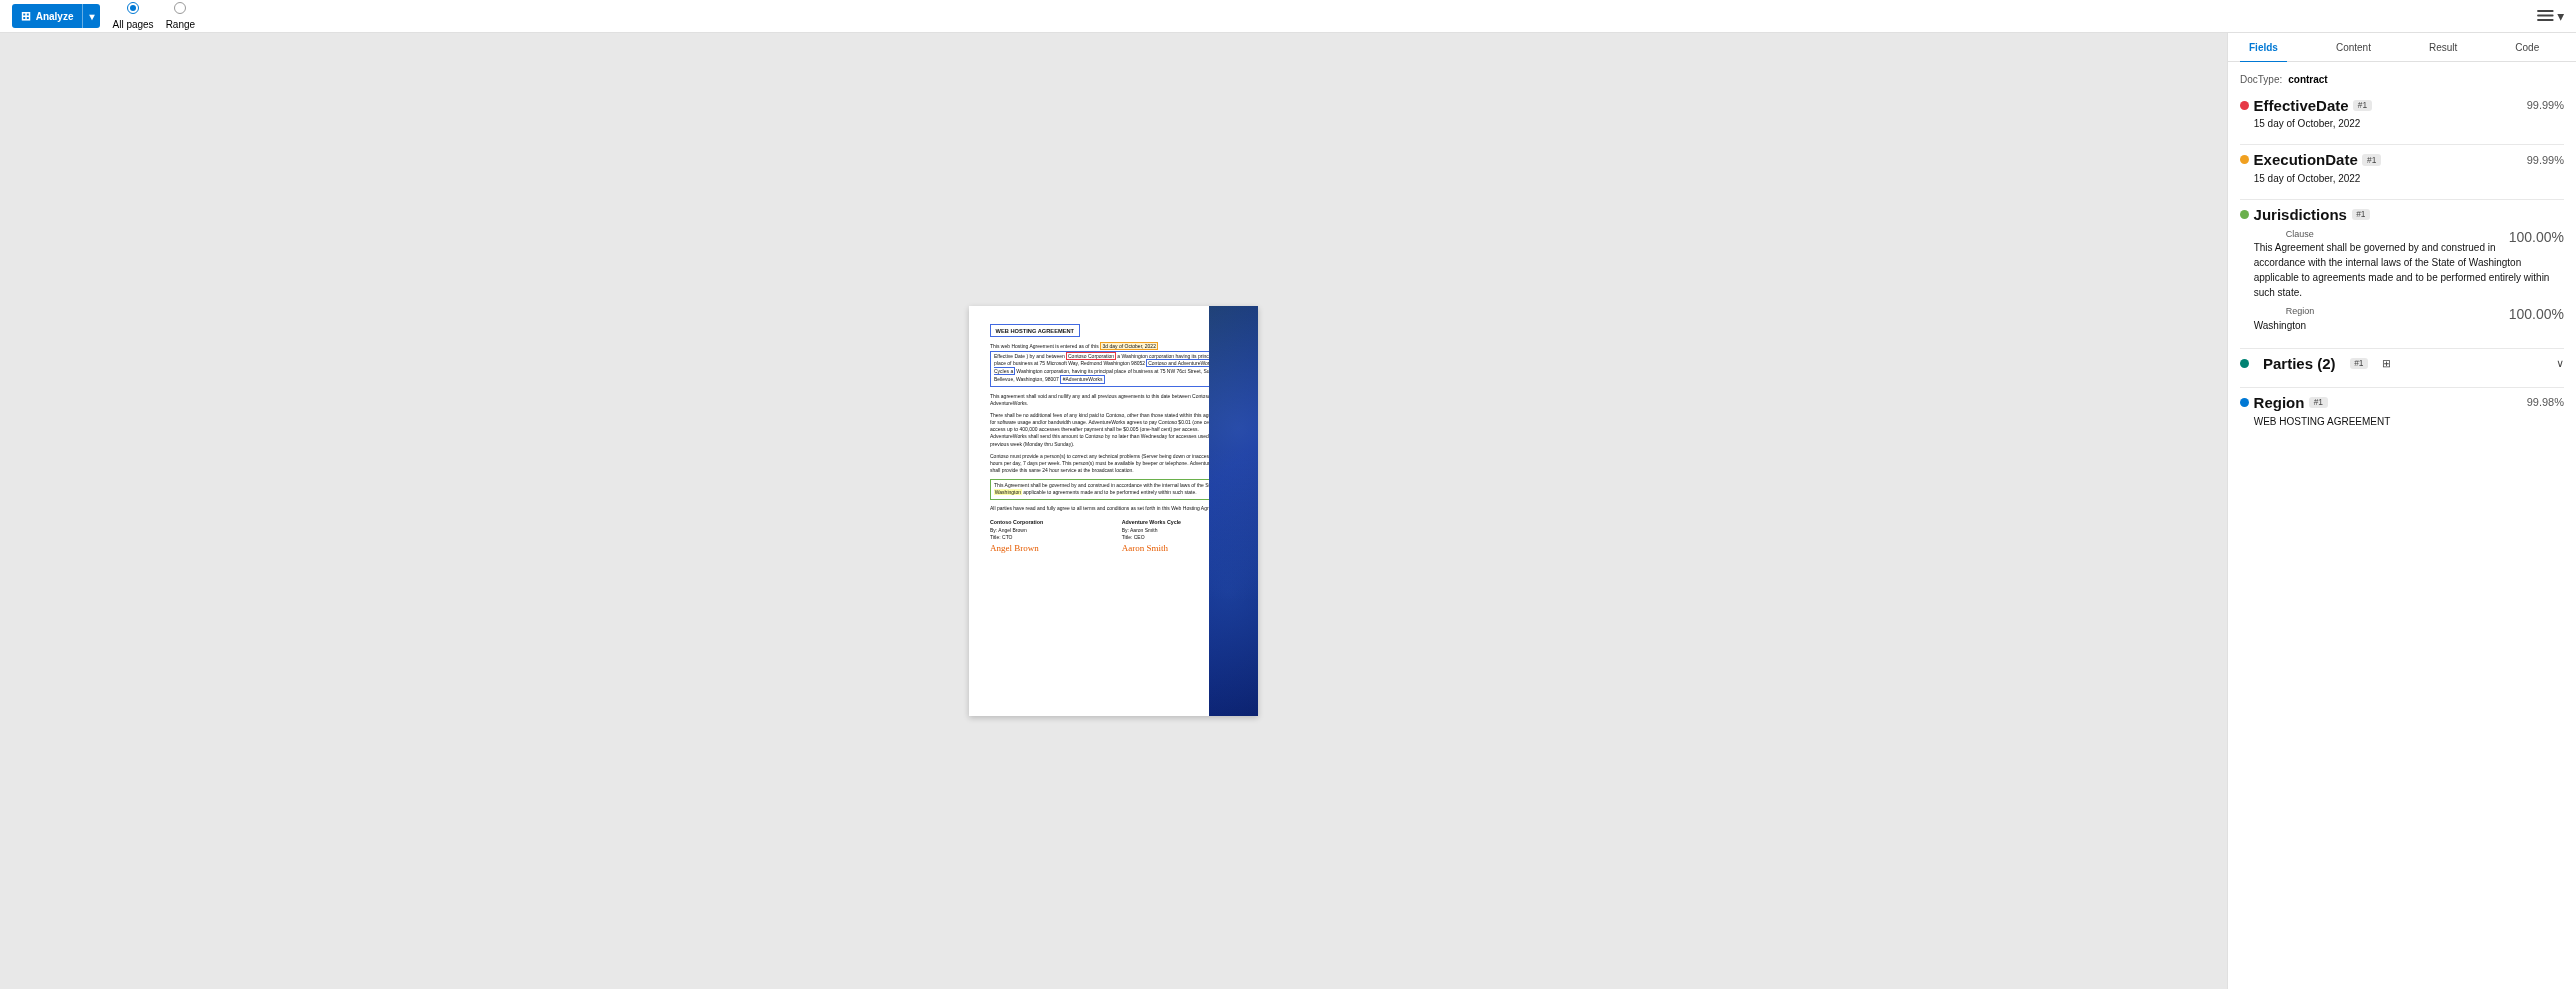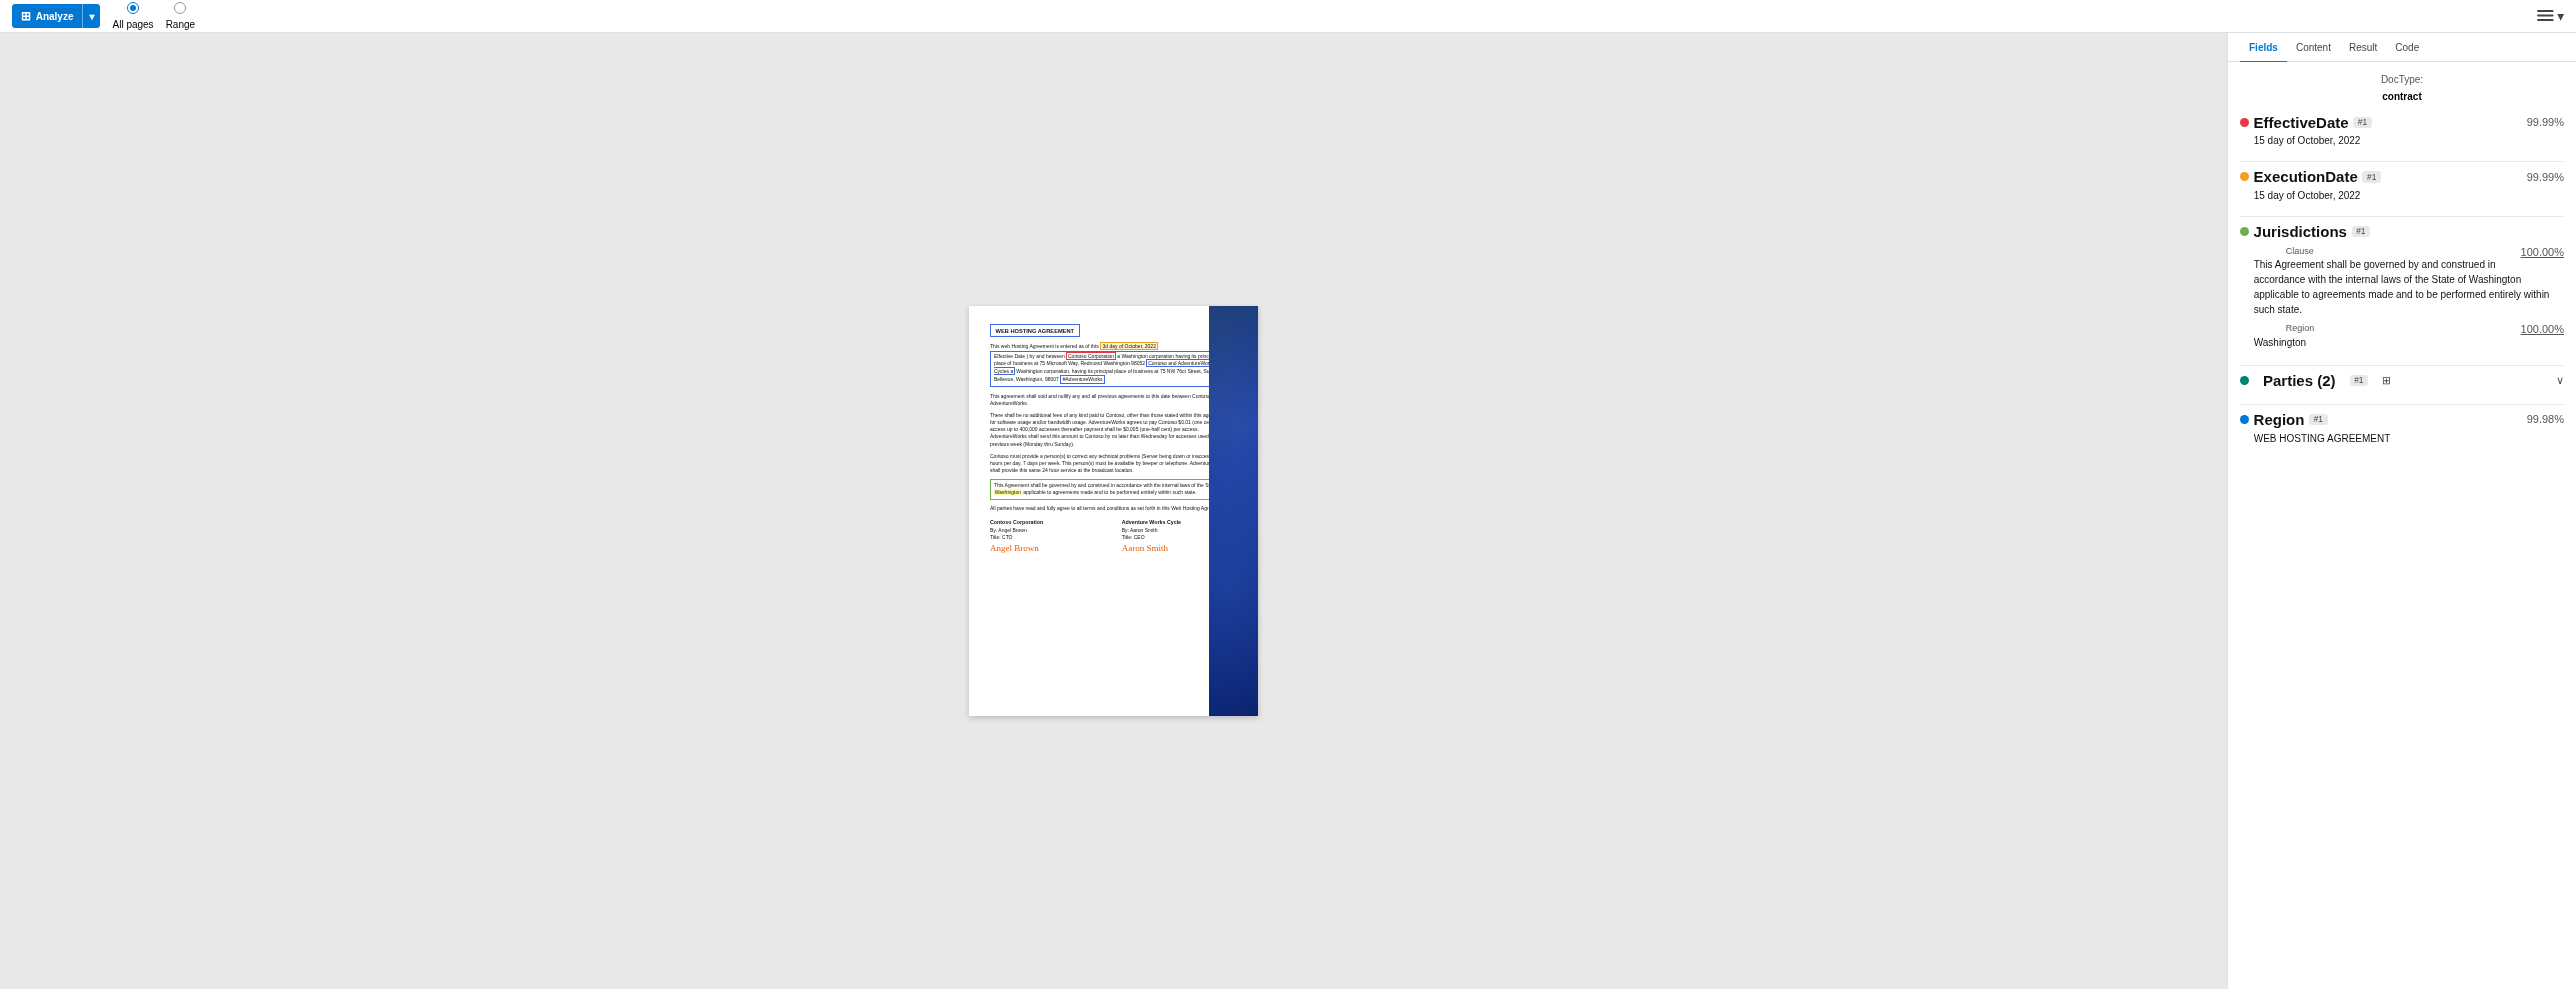"Fields" .right-panel-tabs { gap: none -> 40px }
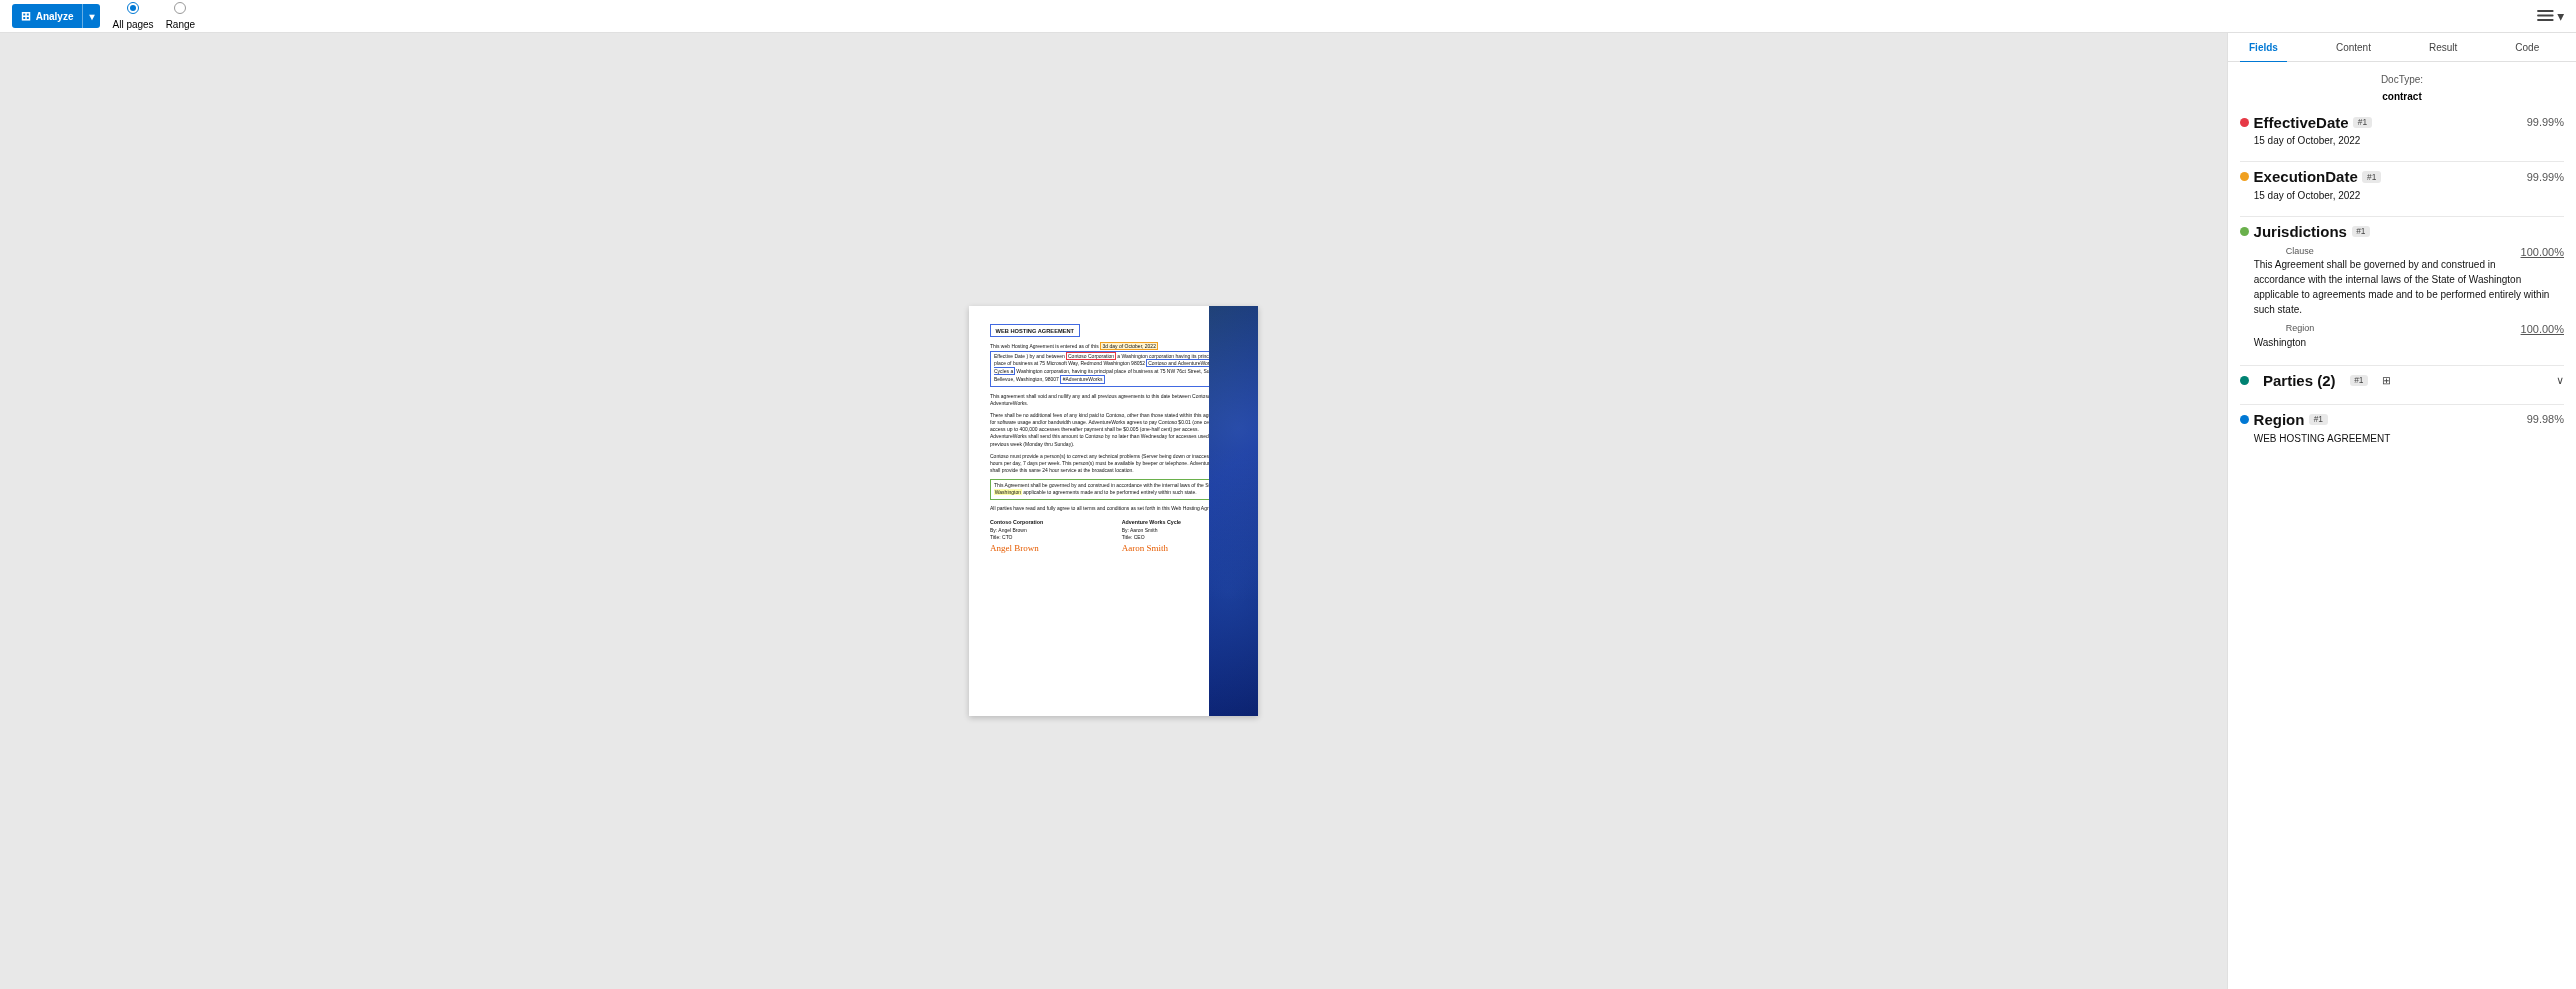"DocType:" .doctype-row { flex-direction: column -> none }
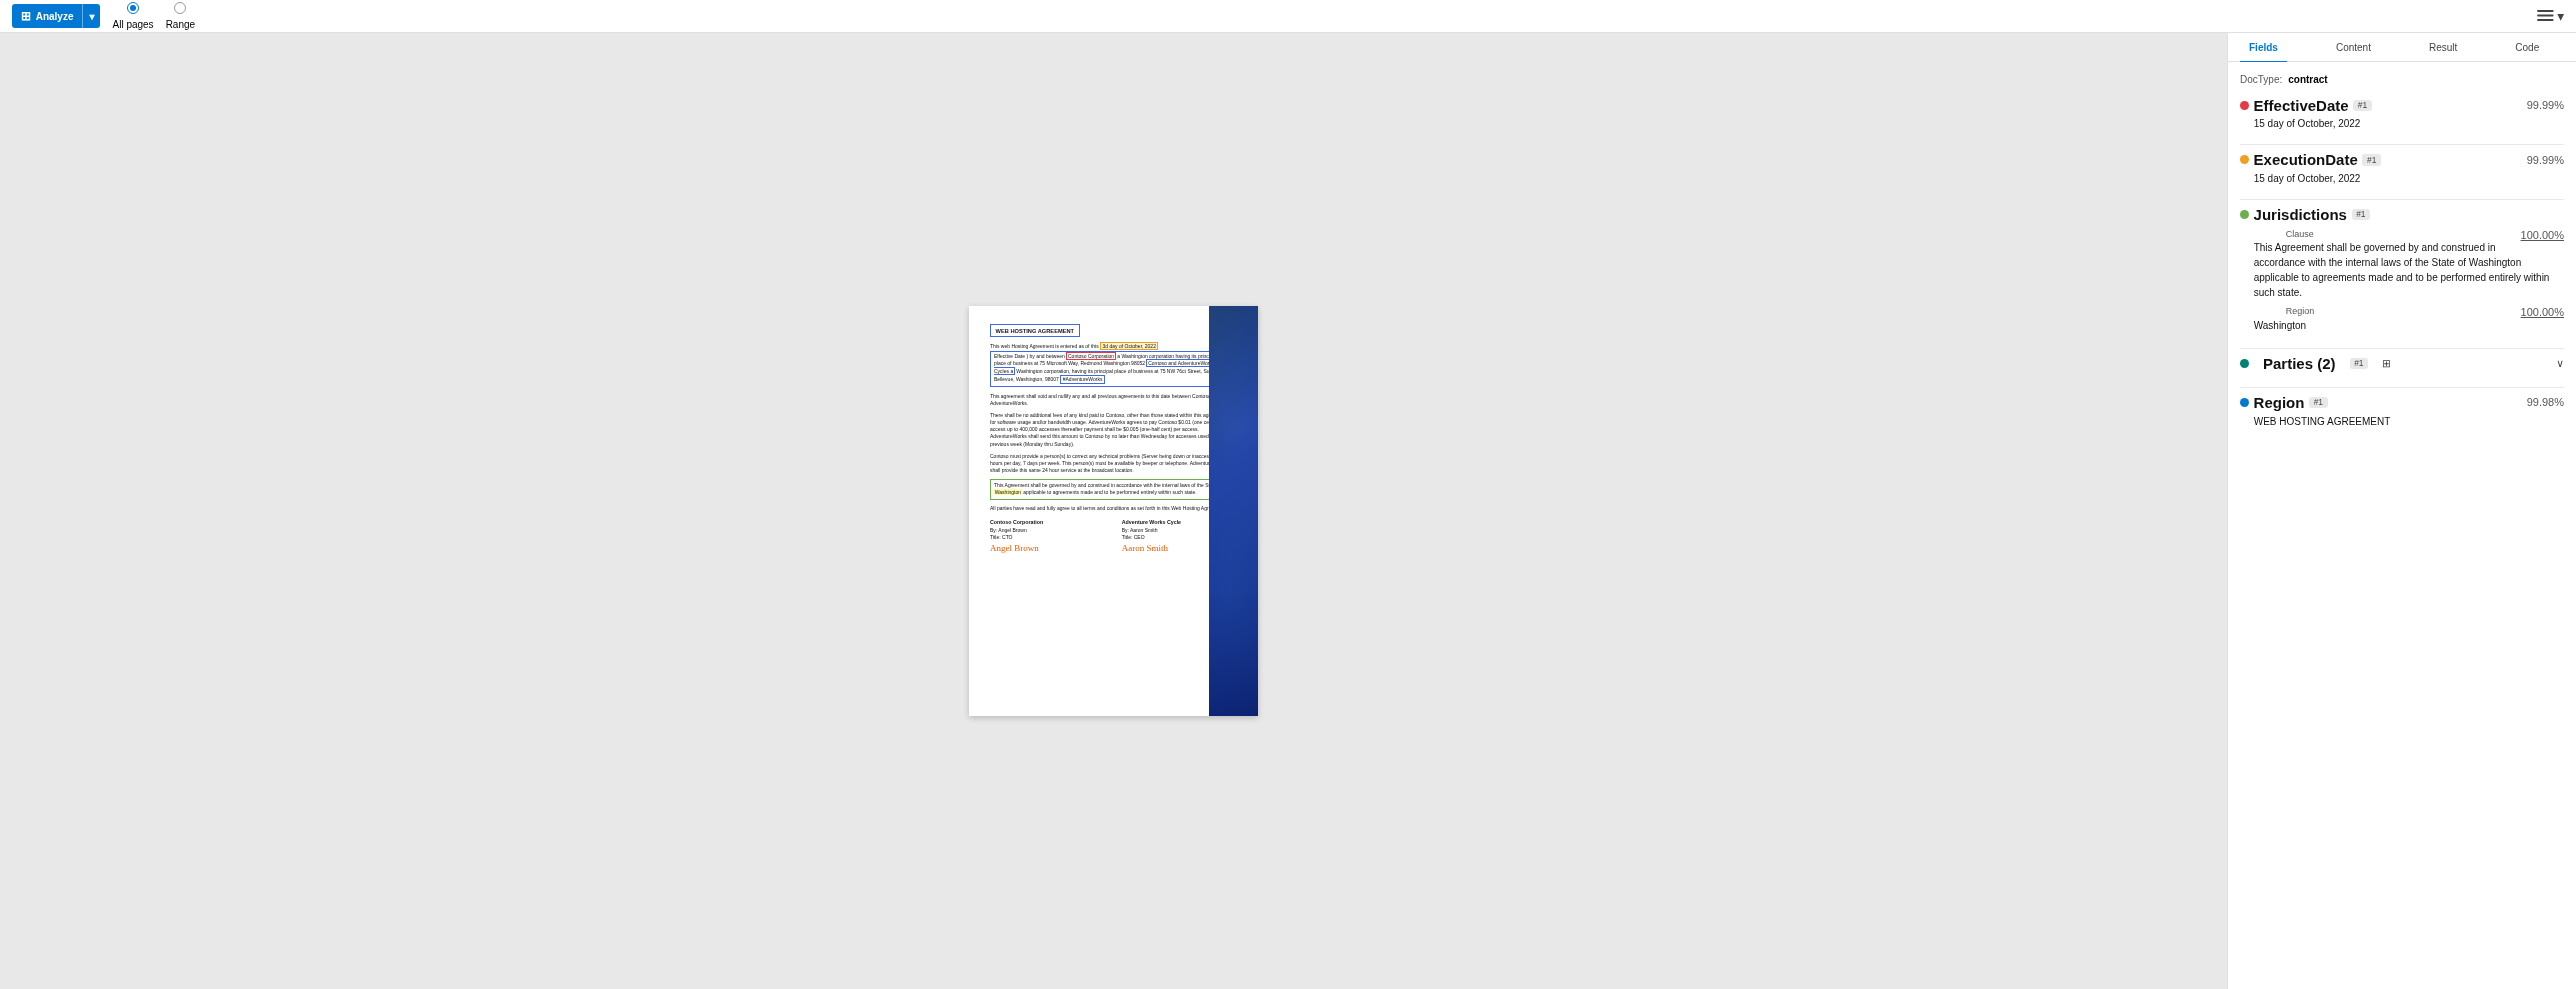"100.00%" .sub-field-confidence { font-size: 11px -> 14px; text-decoration: underline -> none }
